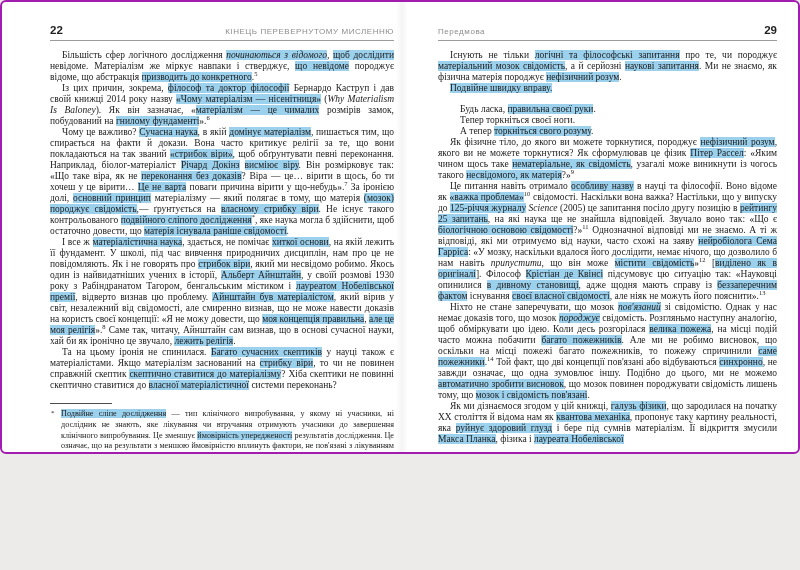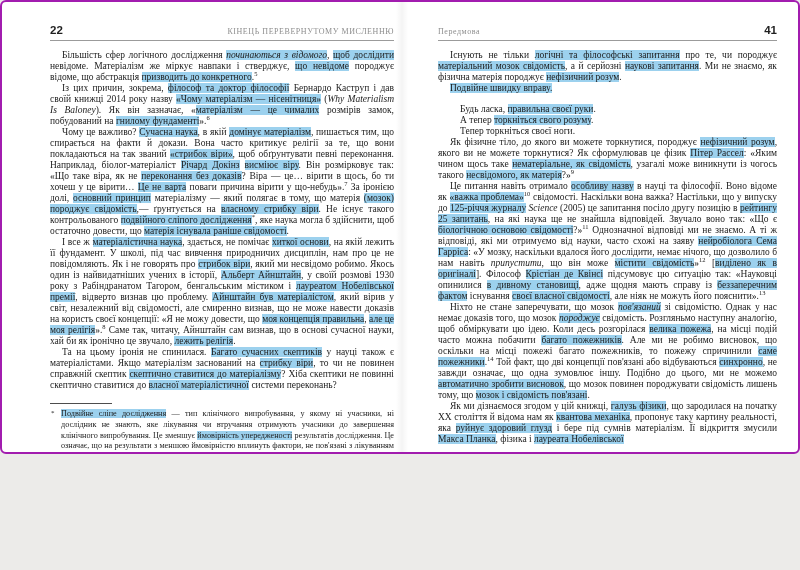"КІНЕЦЬ ПЕРЕВЕРНУТОМУ МИСЛЕННЮ" .runhead { font-family: Liberation Serif, serif -> Liberation Sans, sans-serif }
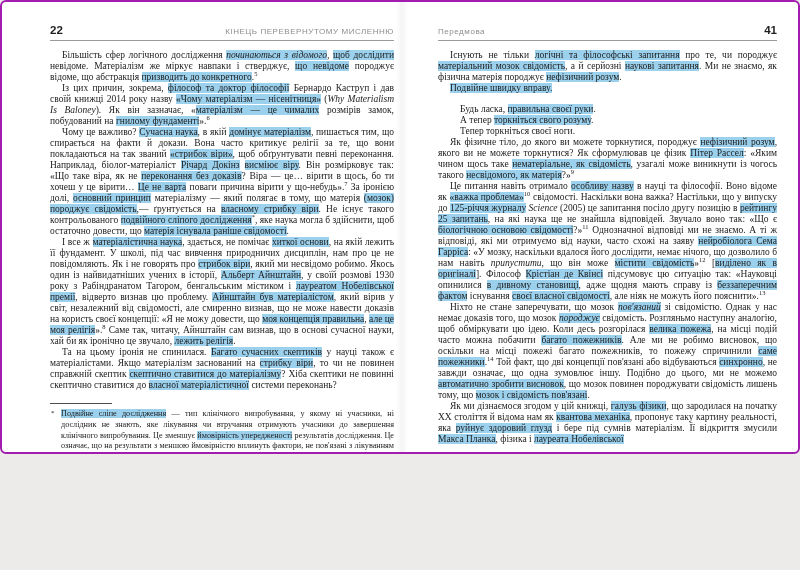"41" span.pagenum { text: 41 -> 29 }
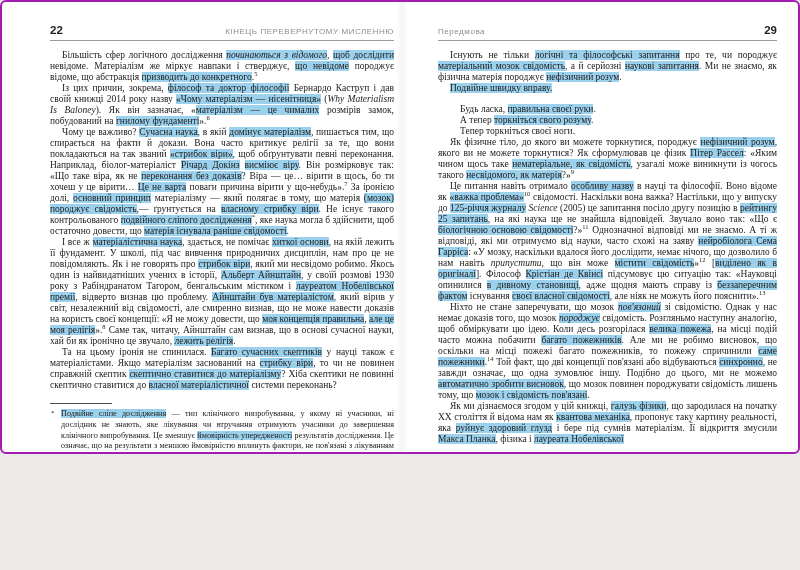"А тепер торкніться свого розуму." p.quote { order: before "Тепер торкніться своєї ноги." -> after "Тепер торкніться своєї ноги." }
